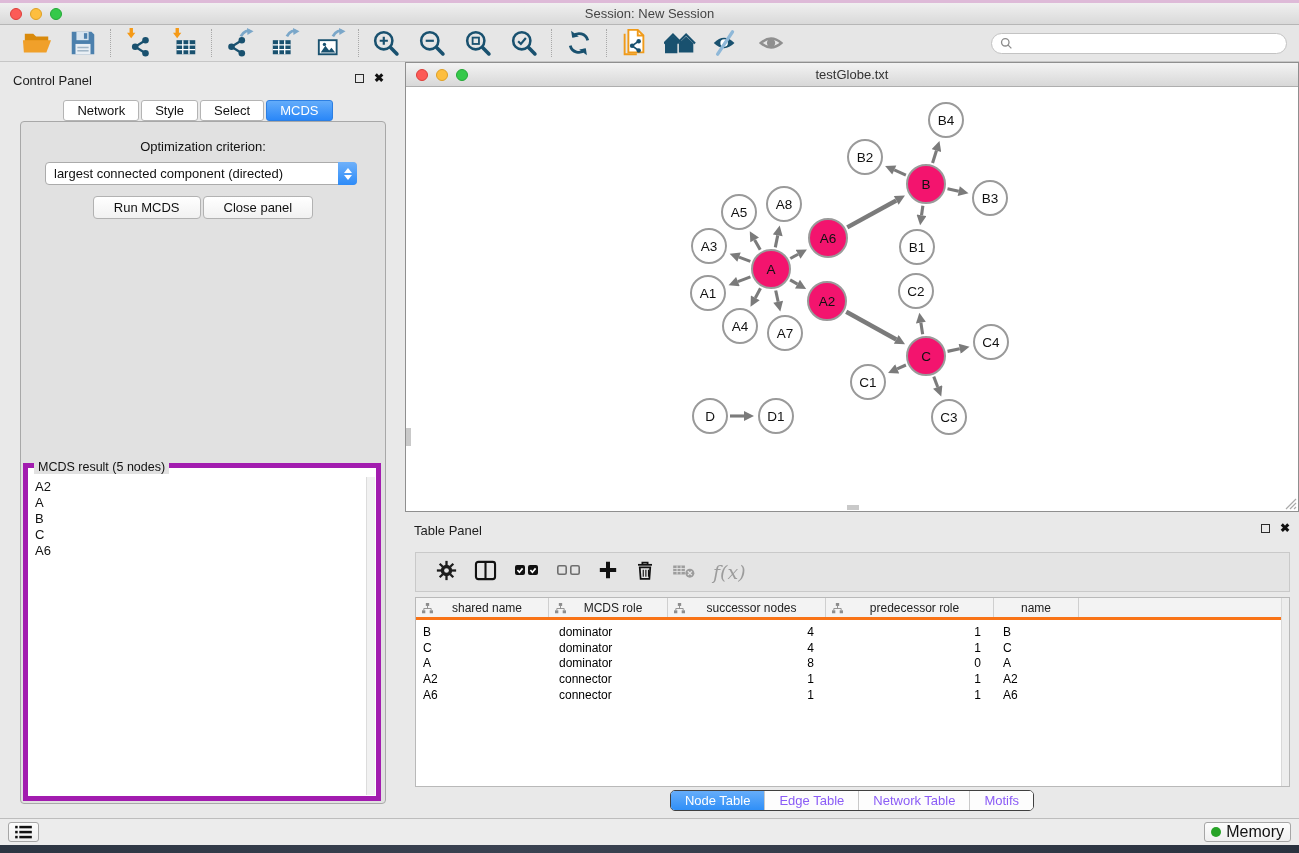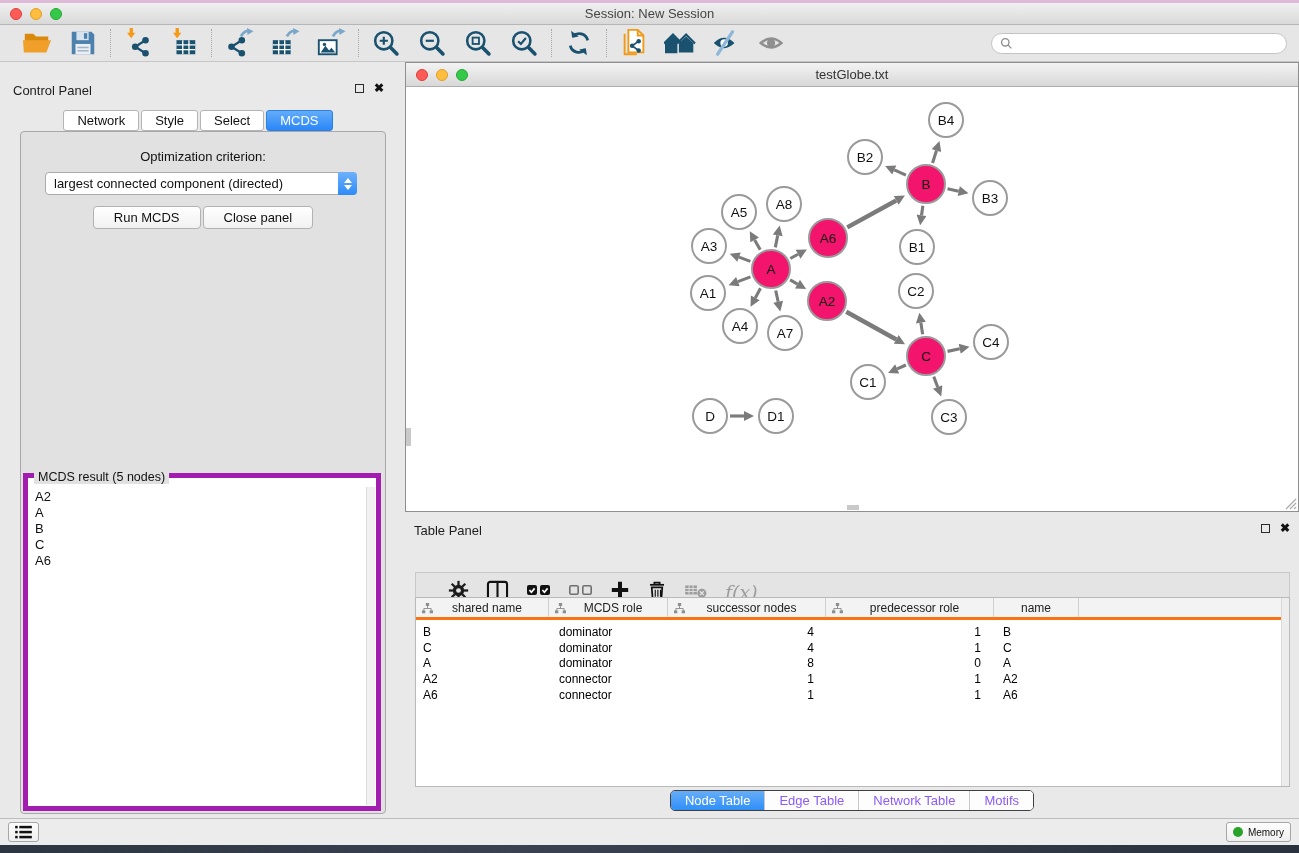"Control Panel" .control-panel { top: 16px -> 6px }
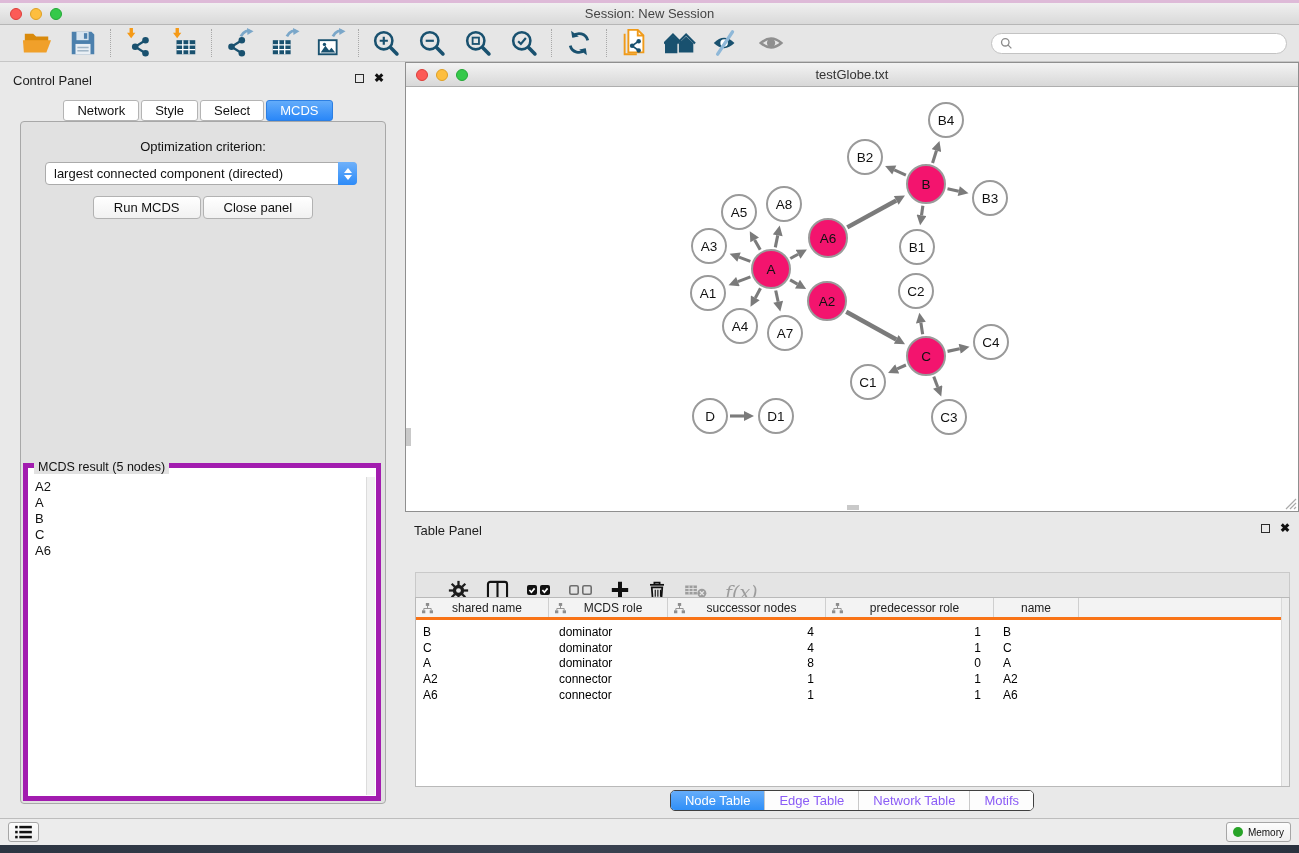"f(x)" .tp-toolbar { margin-top: 20px -> none; padding-left: 32px -> 20px }
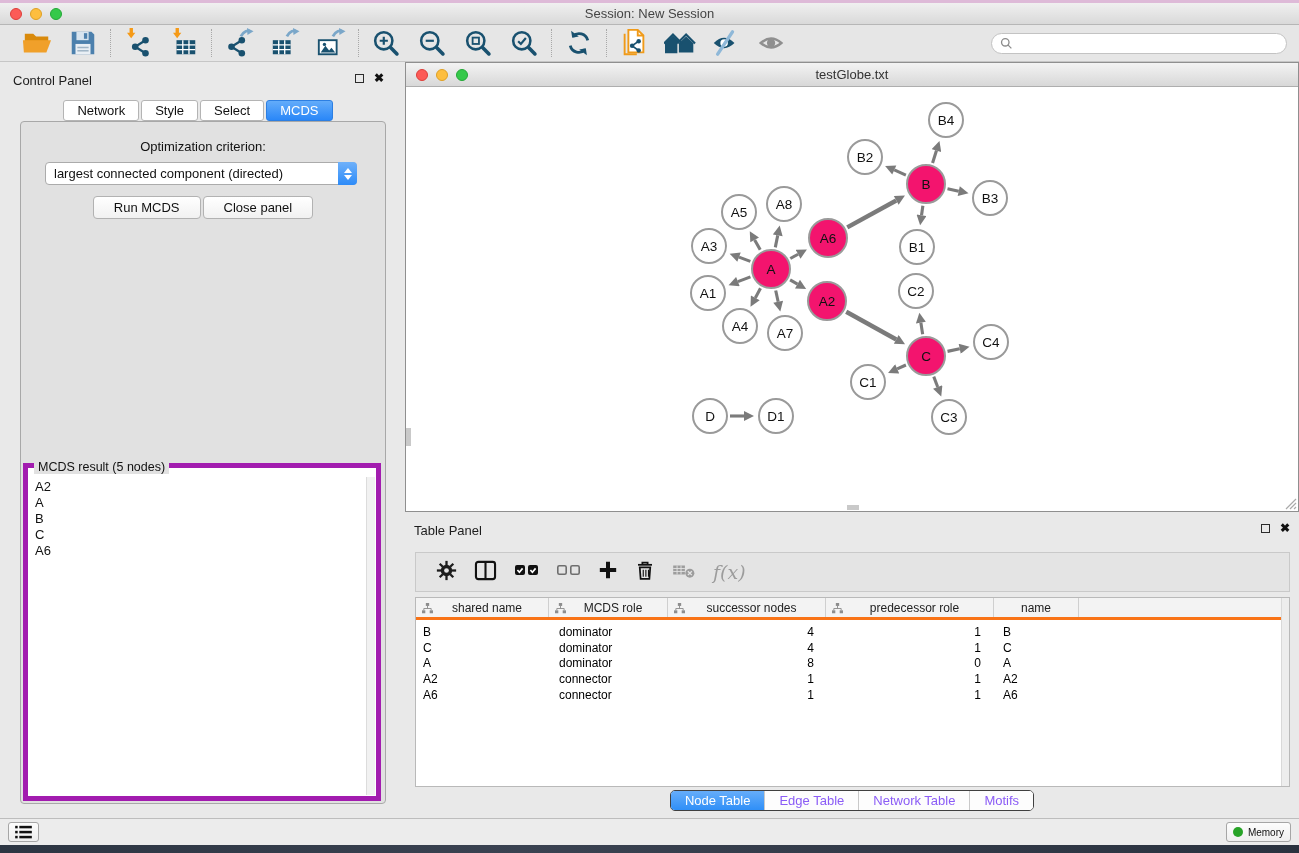"Memory" .sb-btn .mem-label { font-size: 10px -> 16px }
